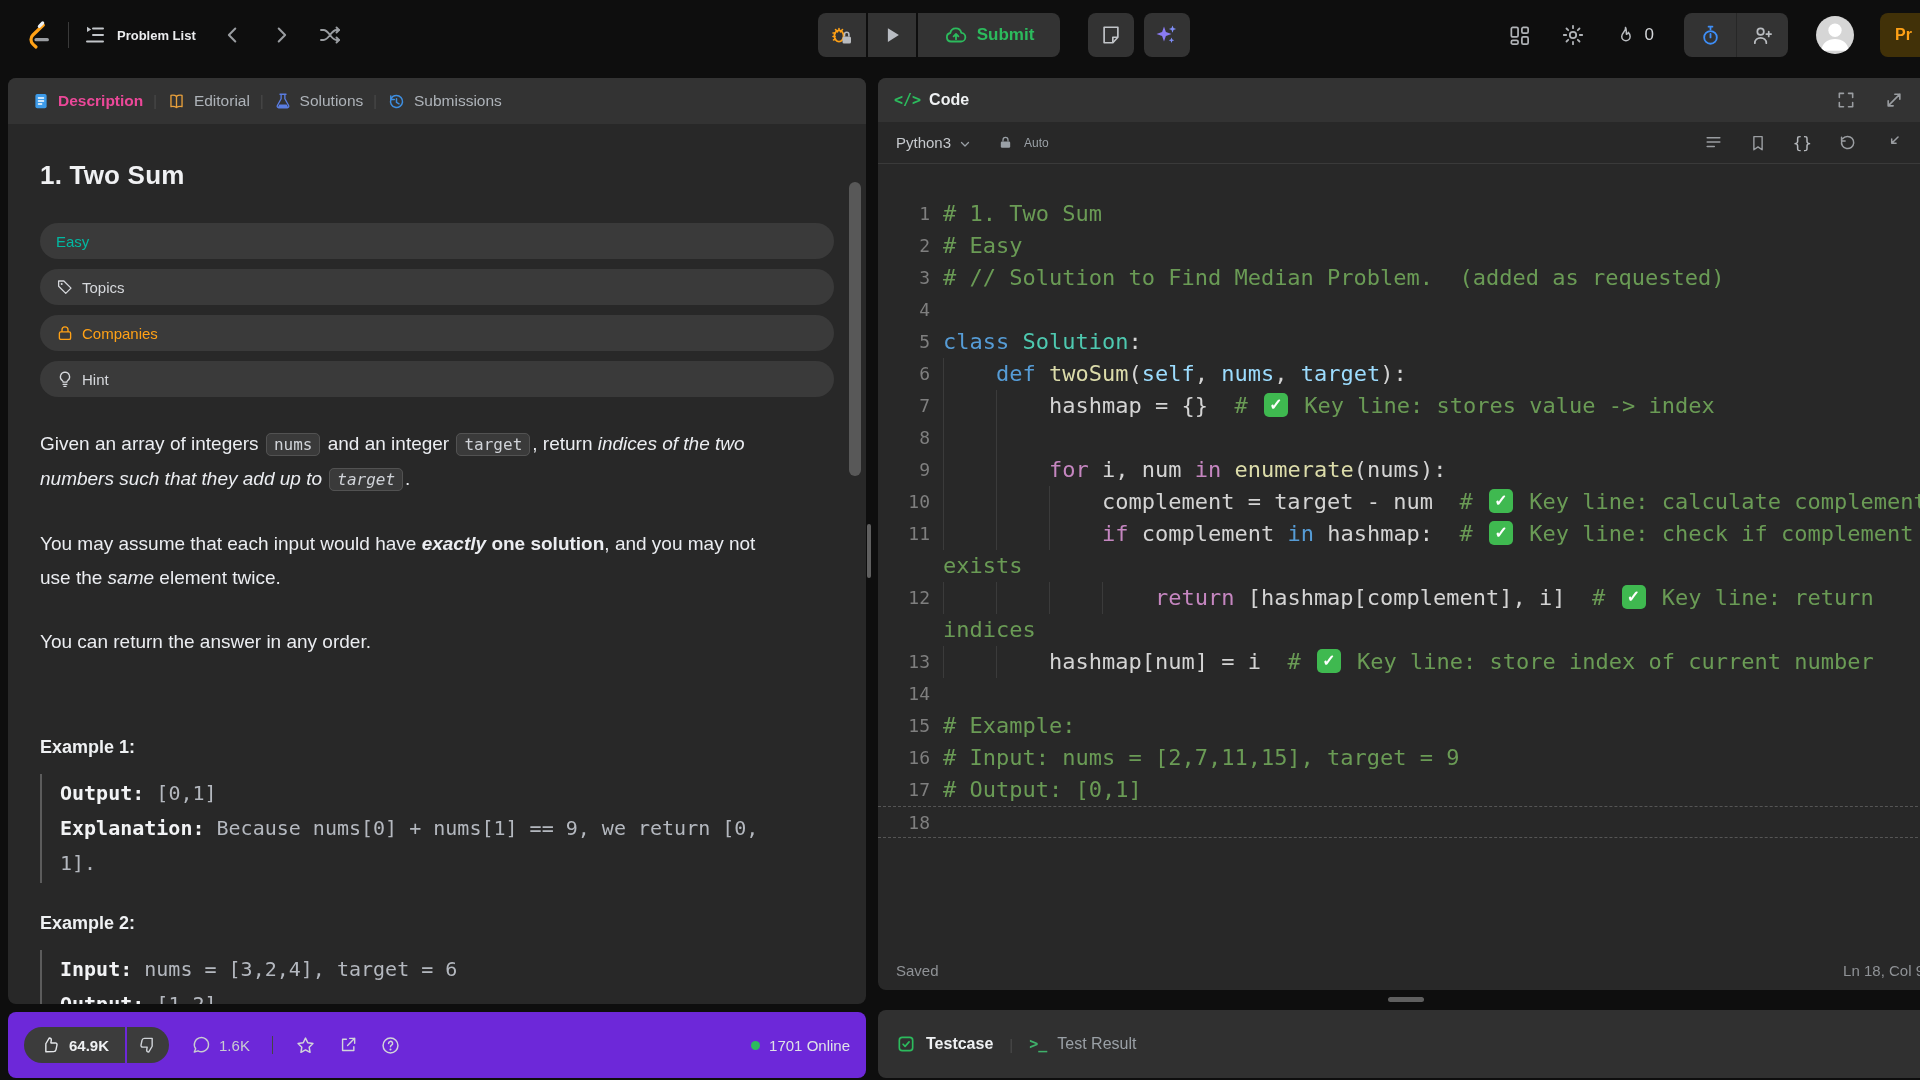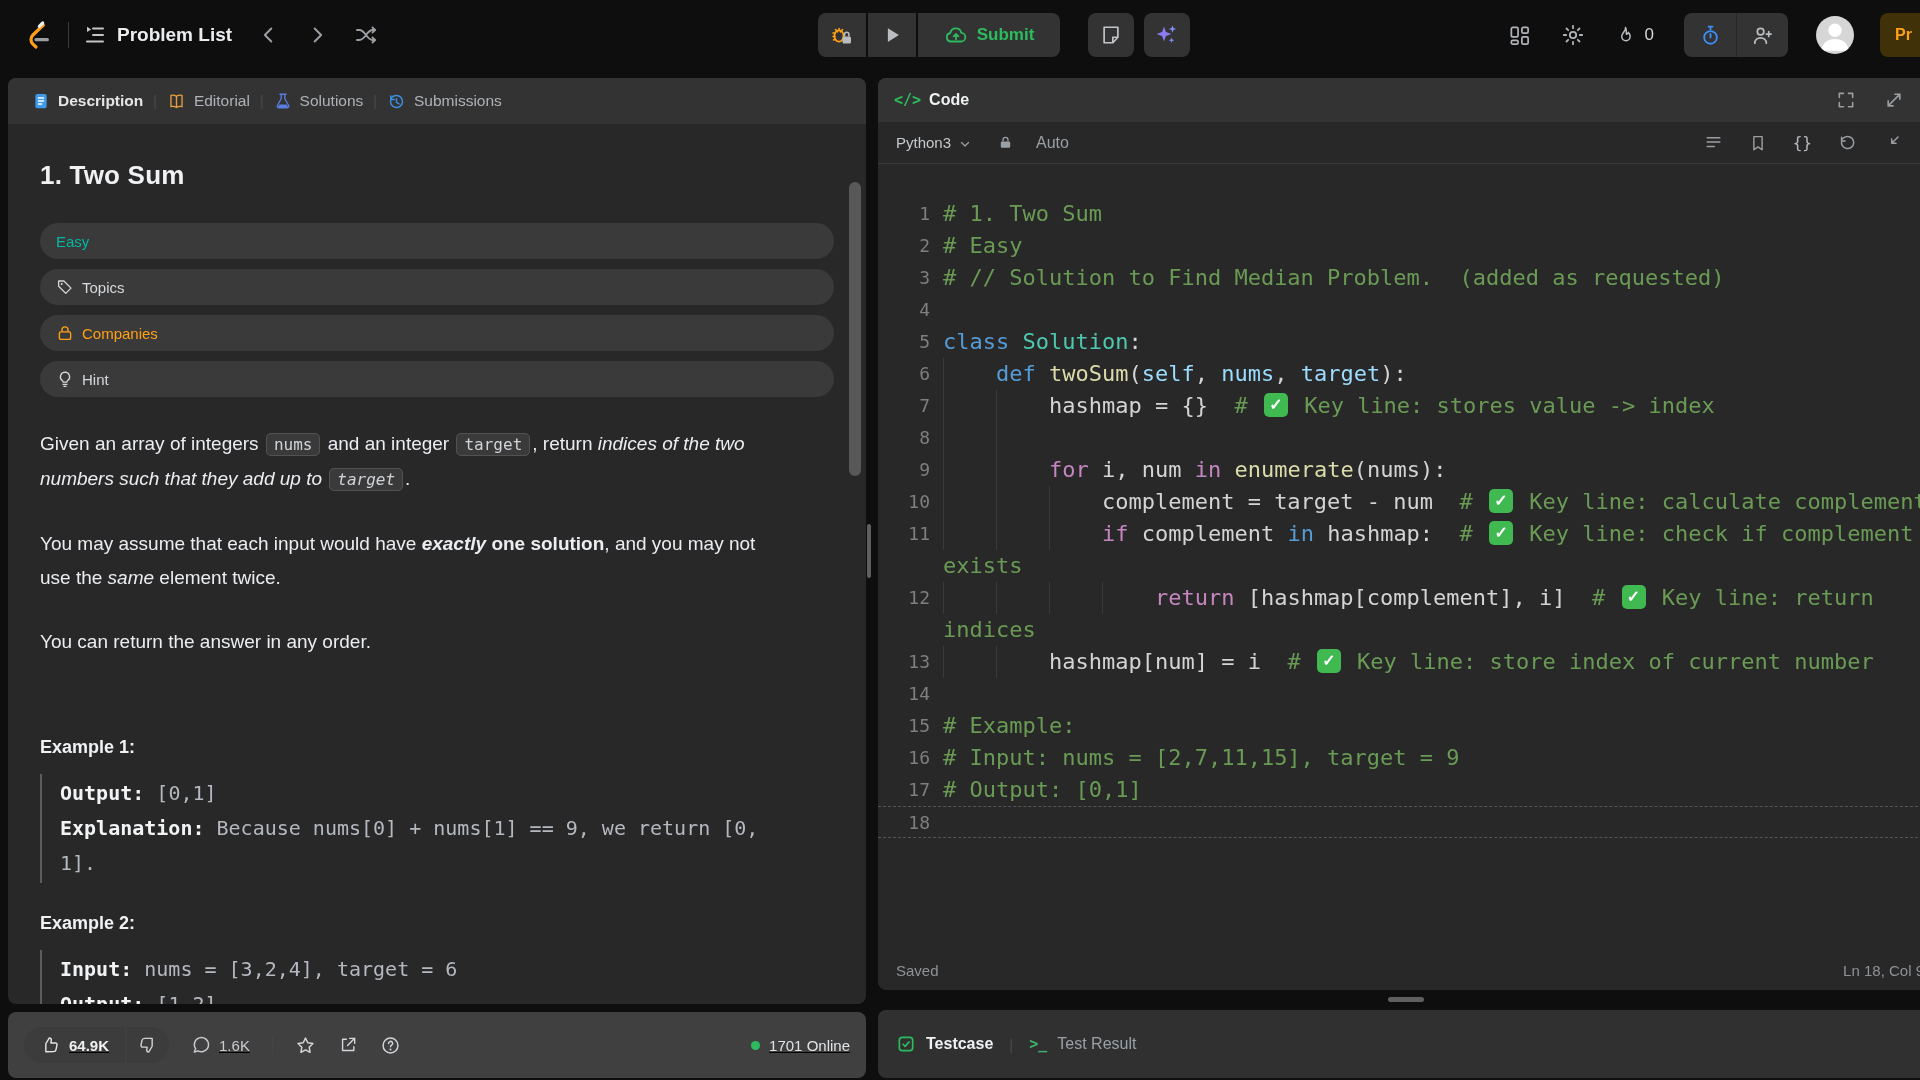"Problem List" .pl-label { font-size: 19px -> 13px }
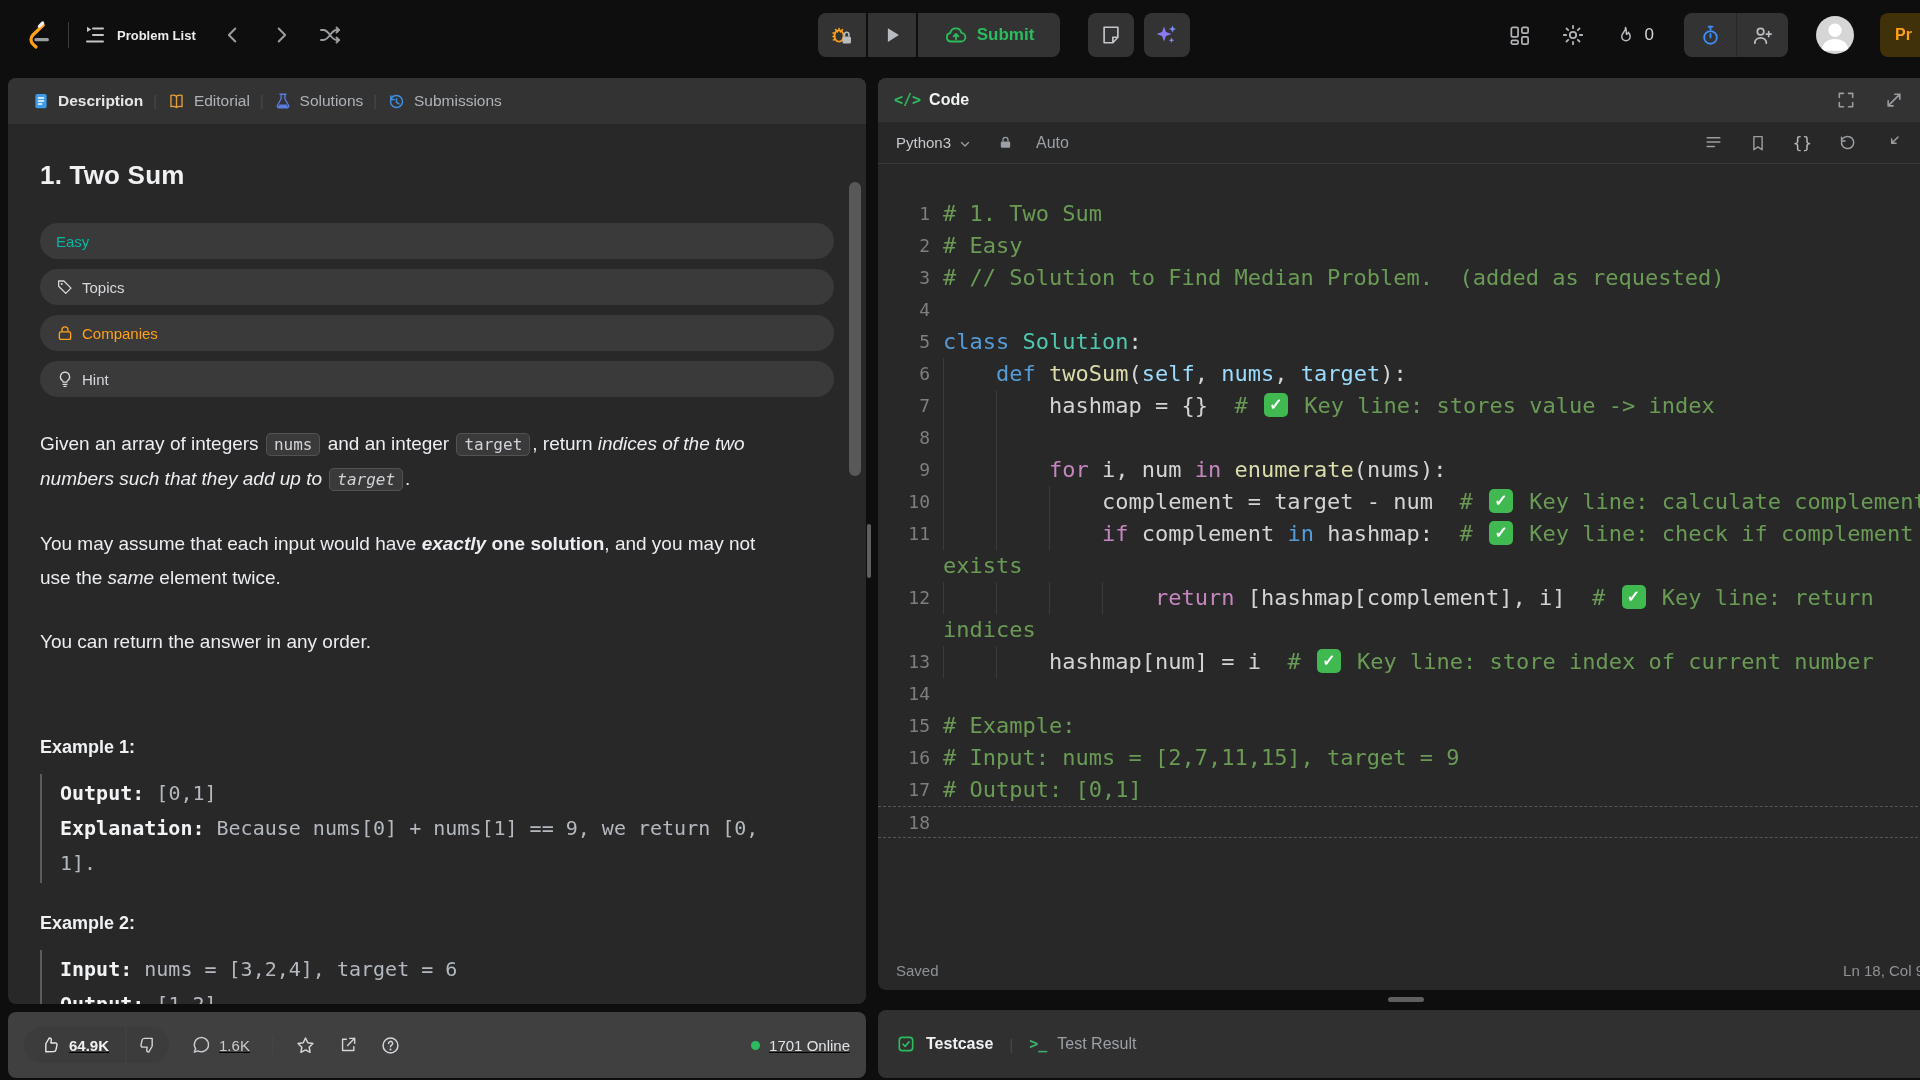"Description" .tab.active { color: #e5e5e5 -> #ec4899 }
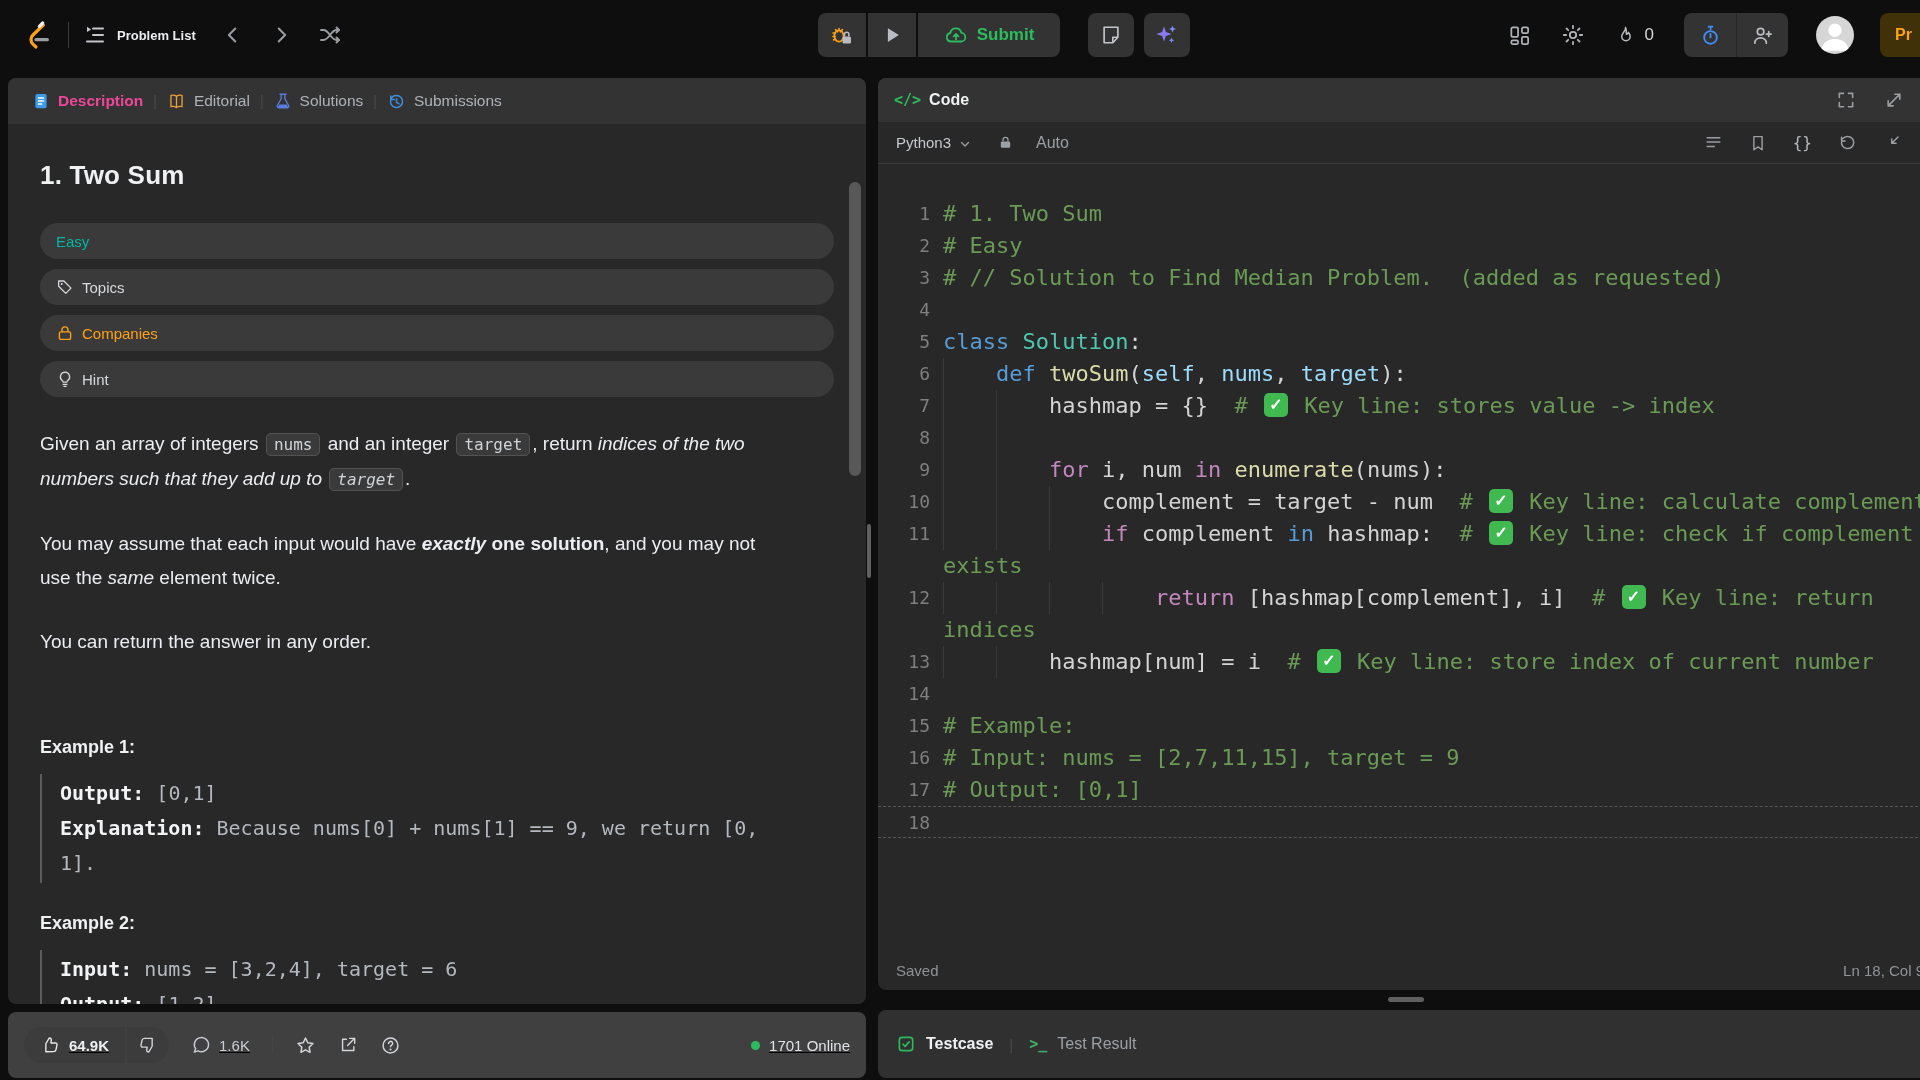"Auto" .auto-item { font-size: 16px -> 12px; gap: 23px -> 11px }
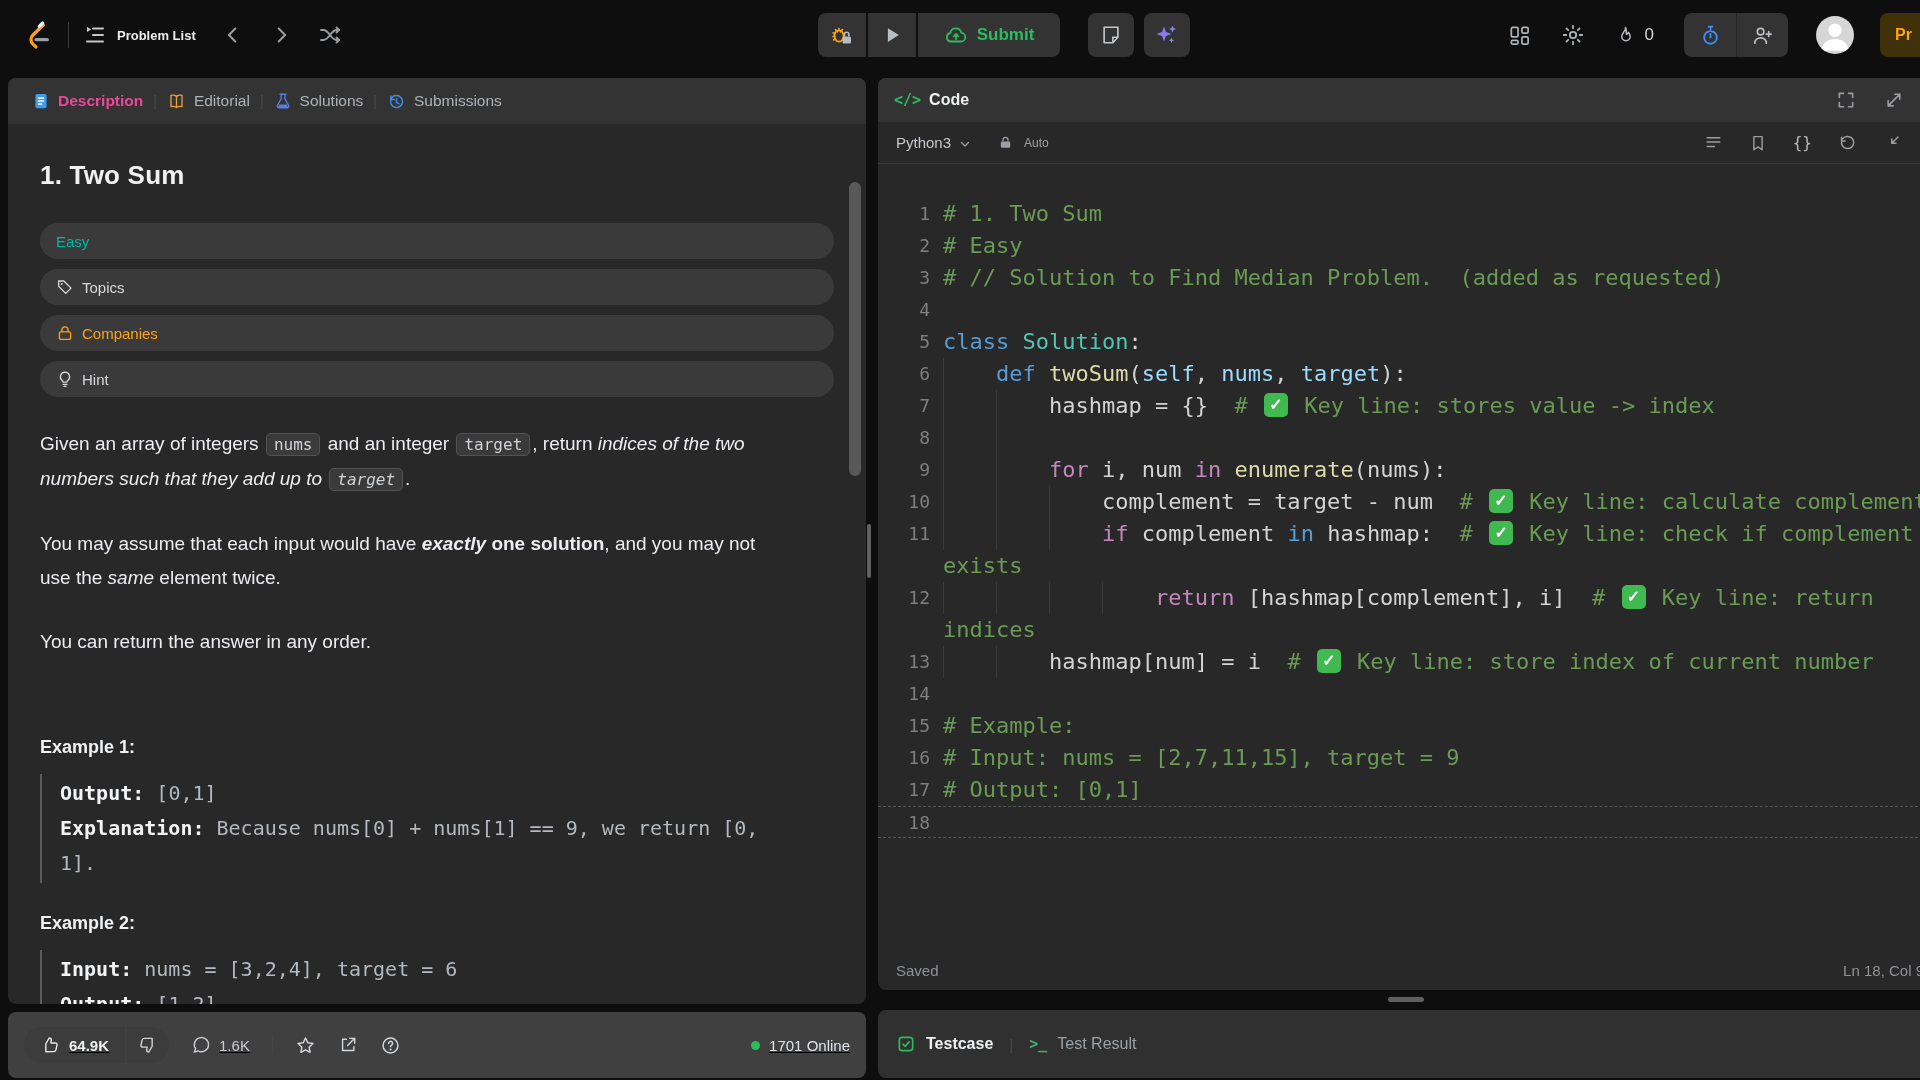"64.9K" .desc-footer { background: #404040 -> #6d28d9; text-decoration: underline -> none }
